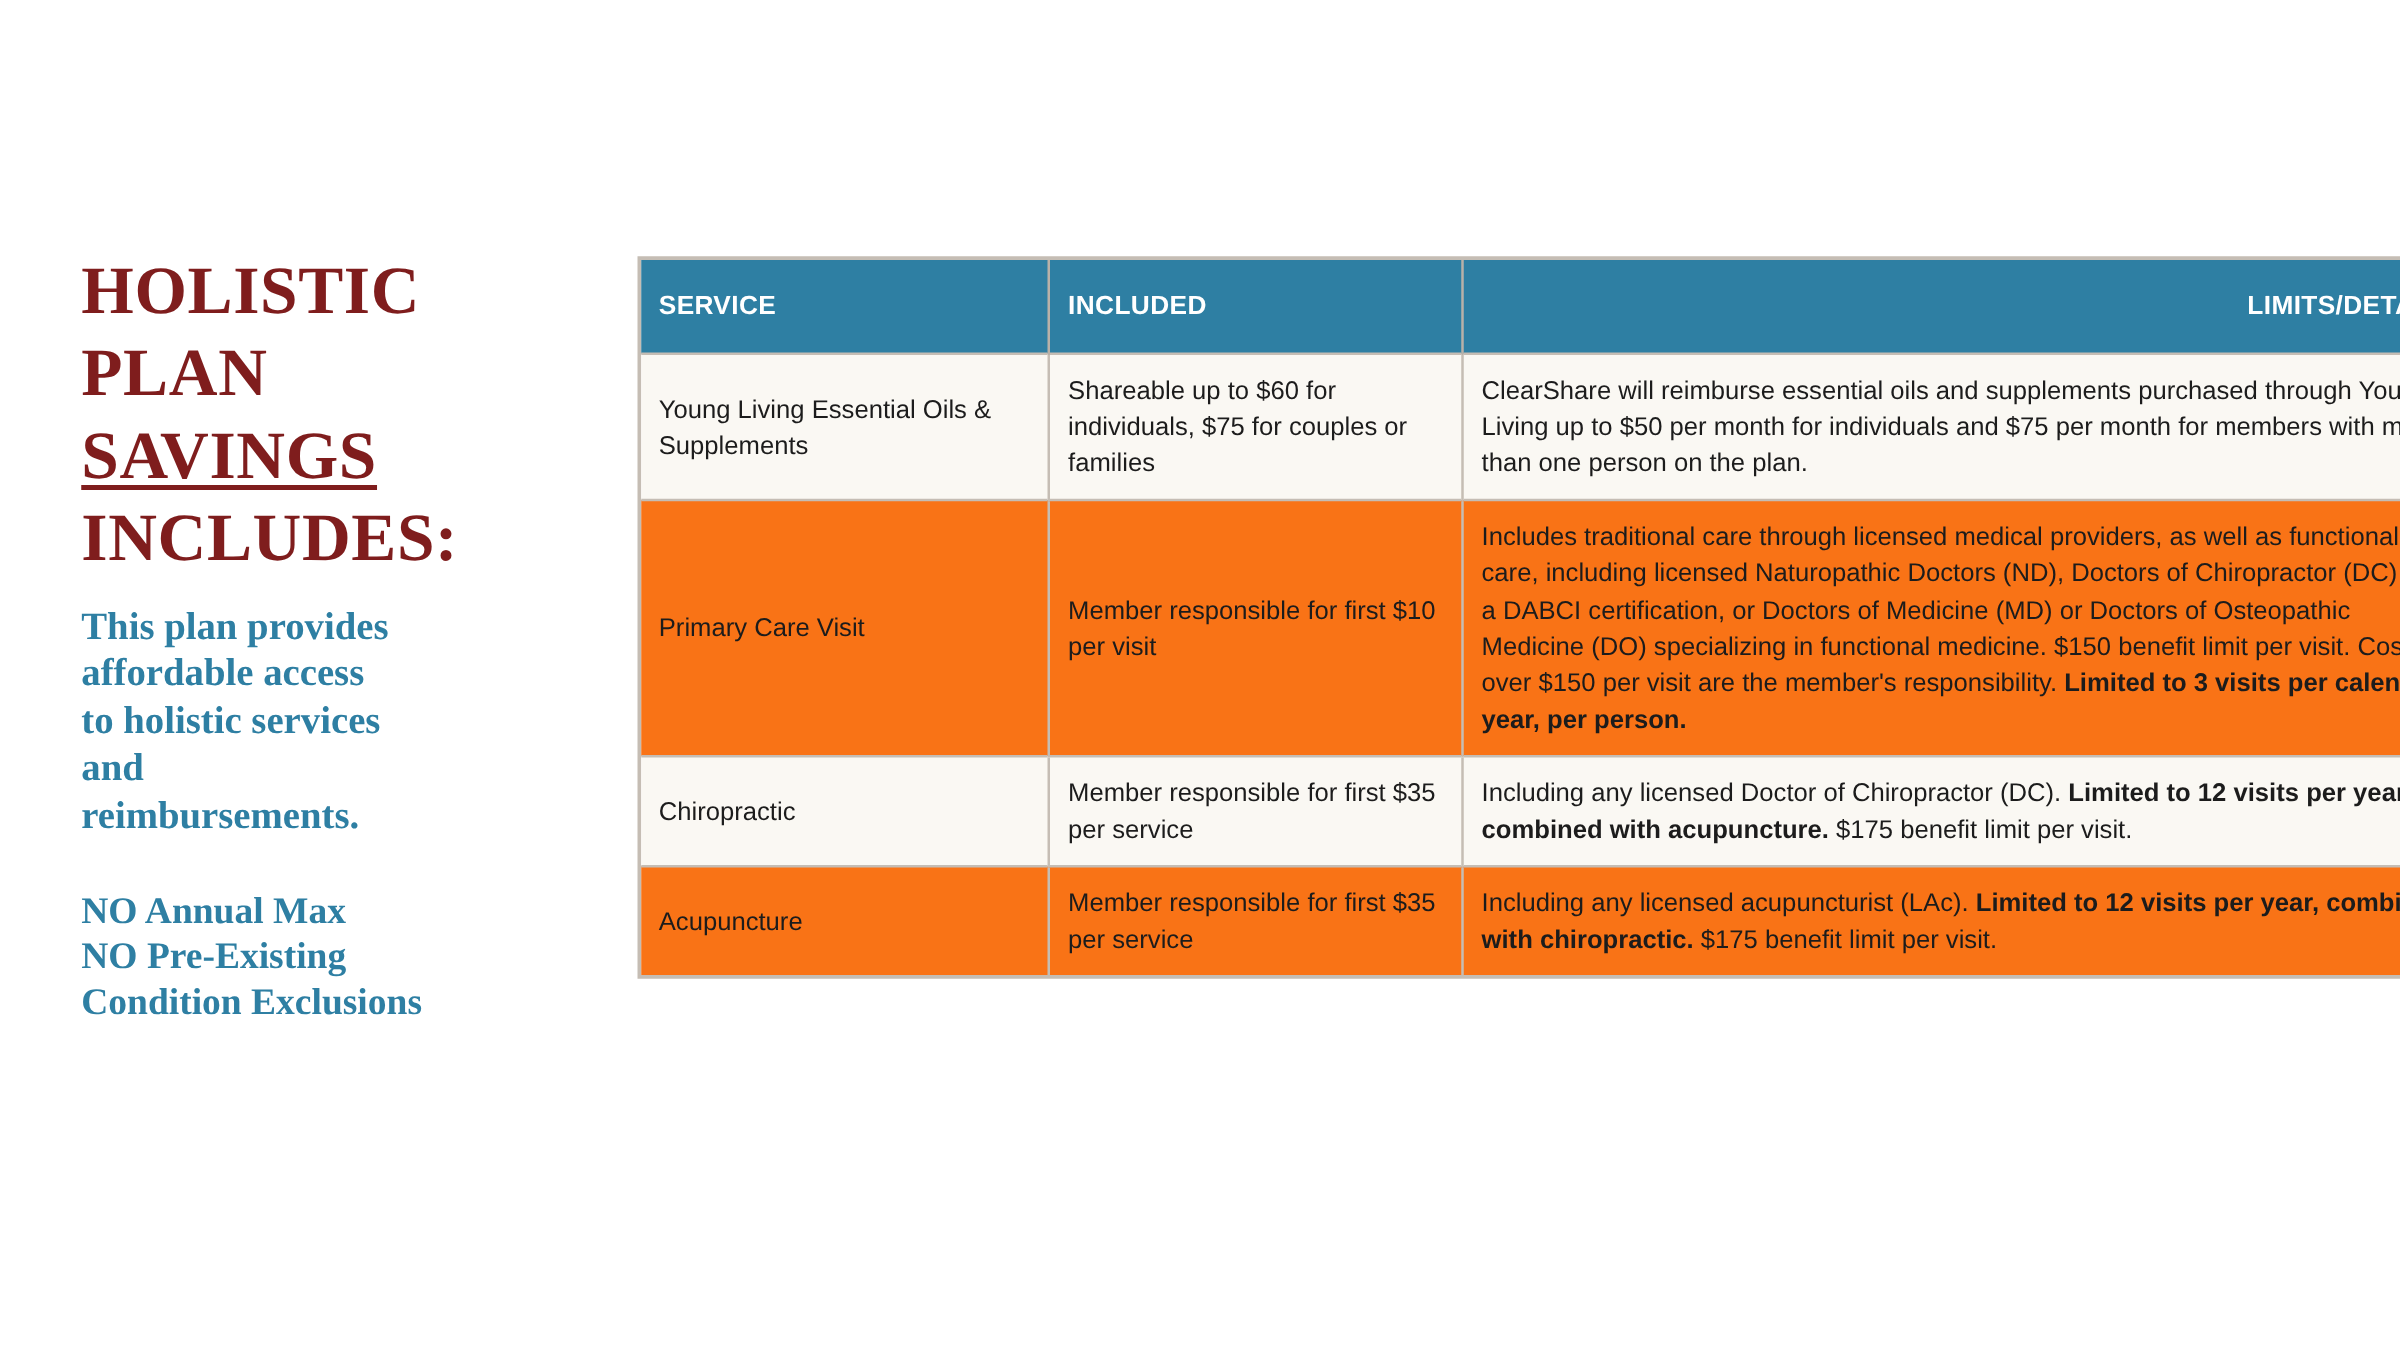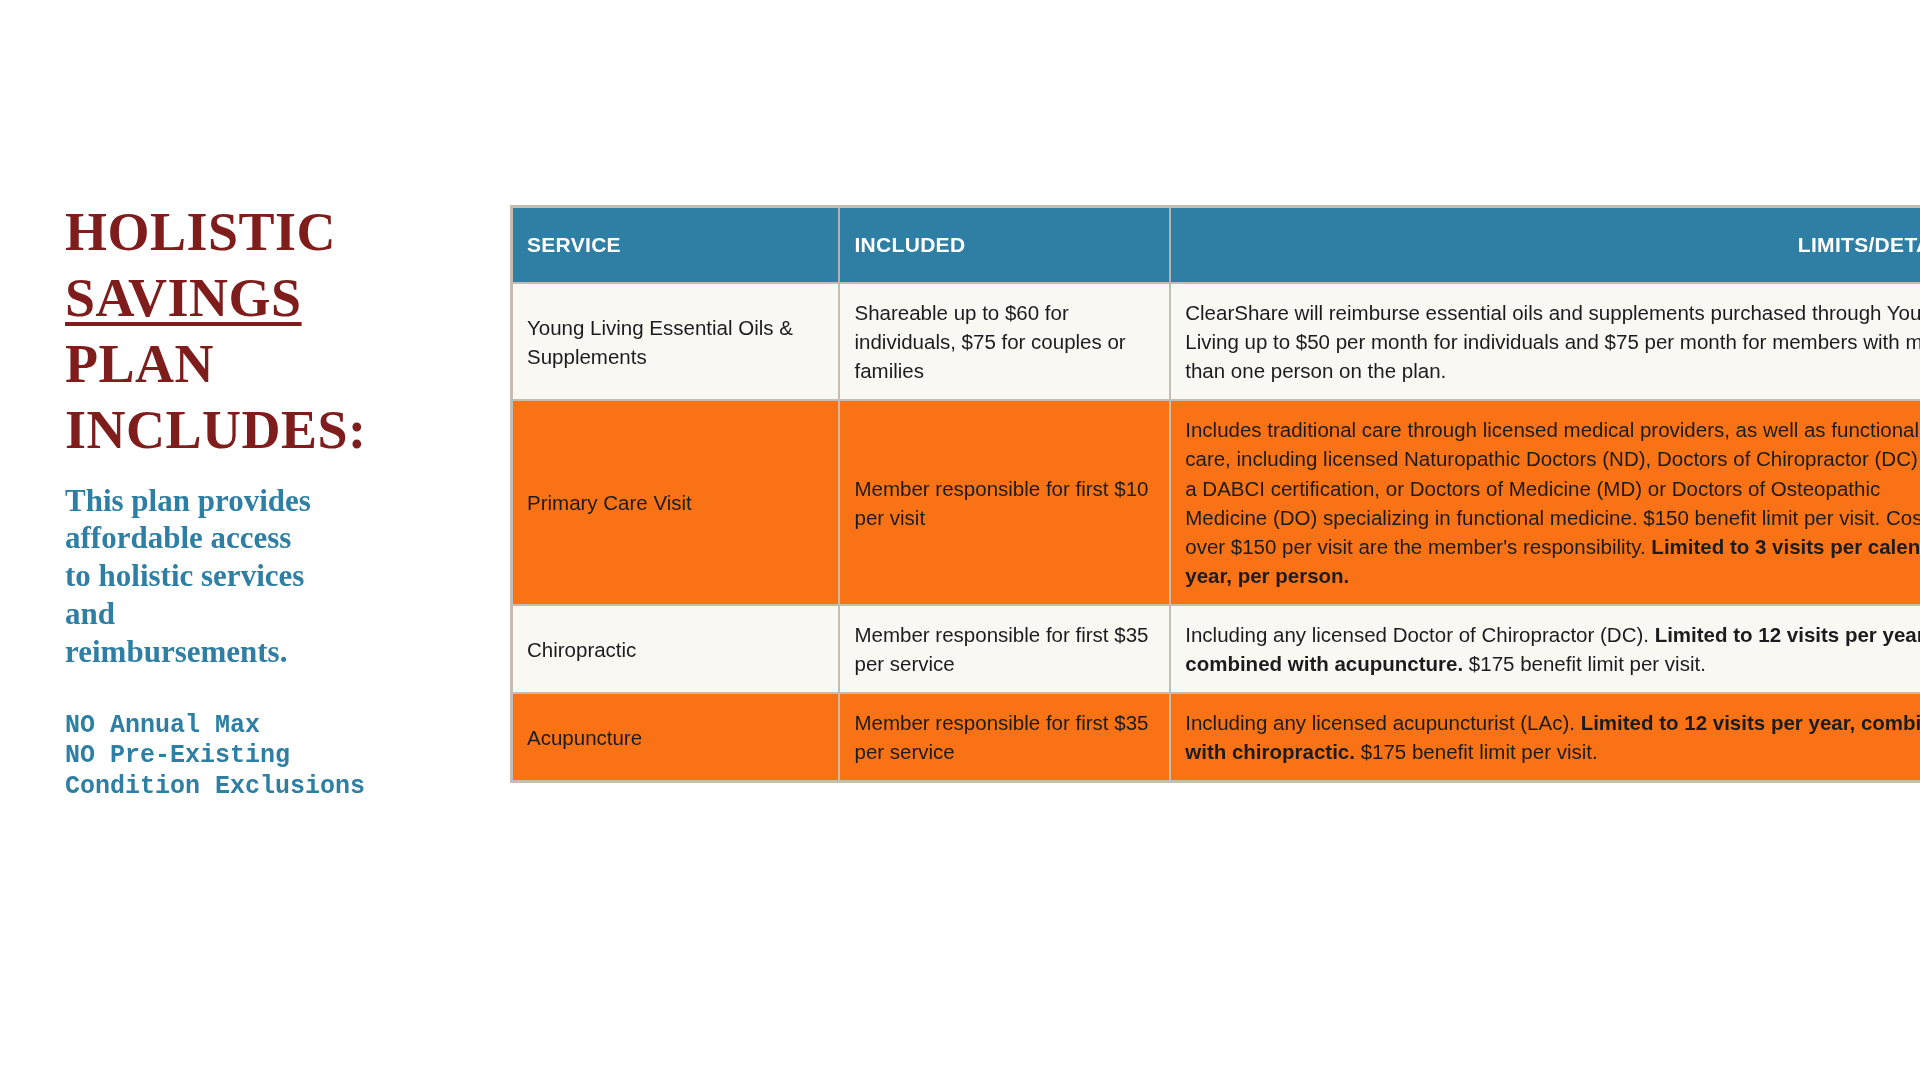"SAVINGS" span.line { order: before "PLAN" -> after "PLAN" }
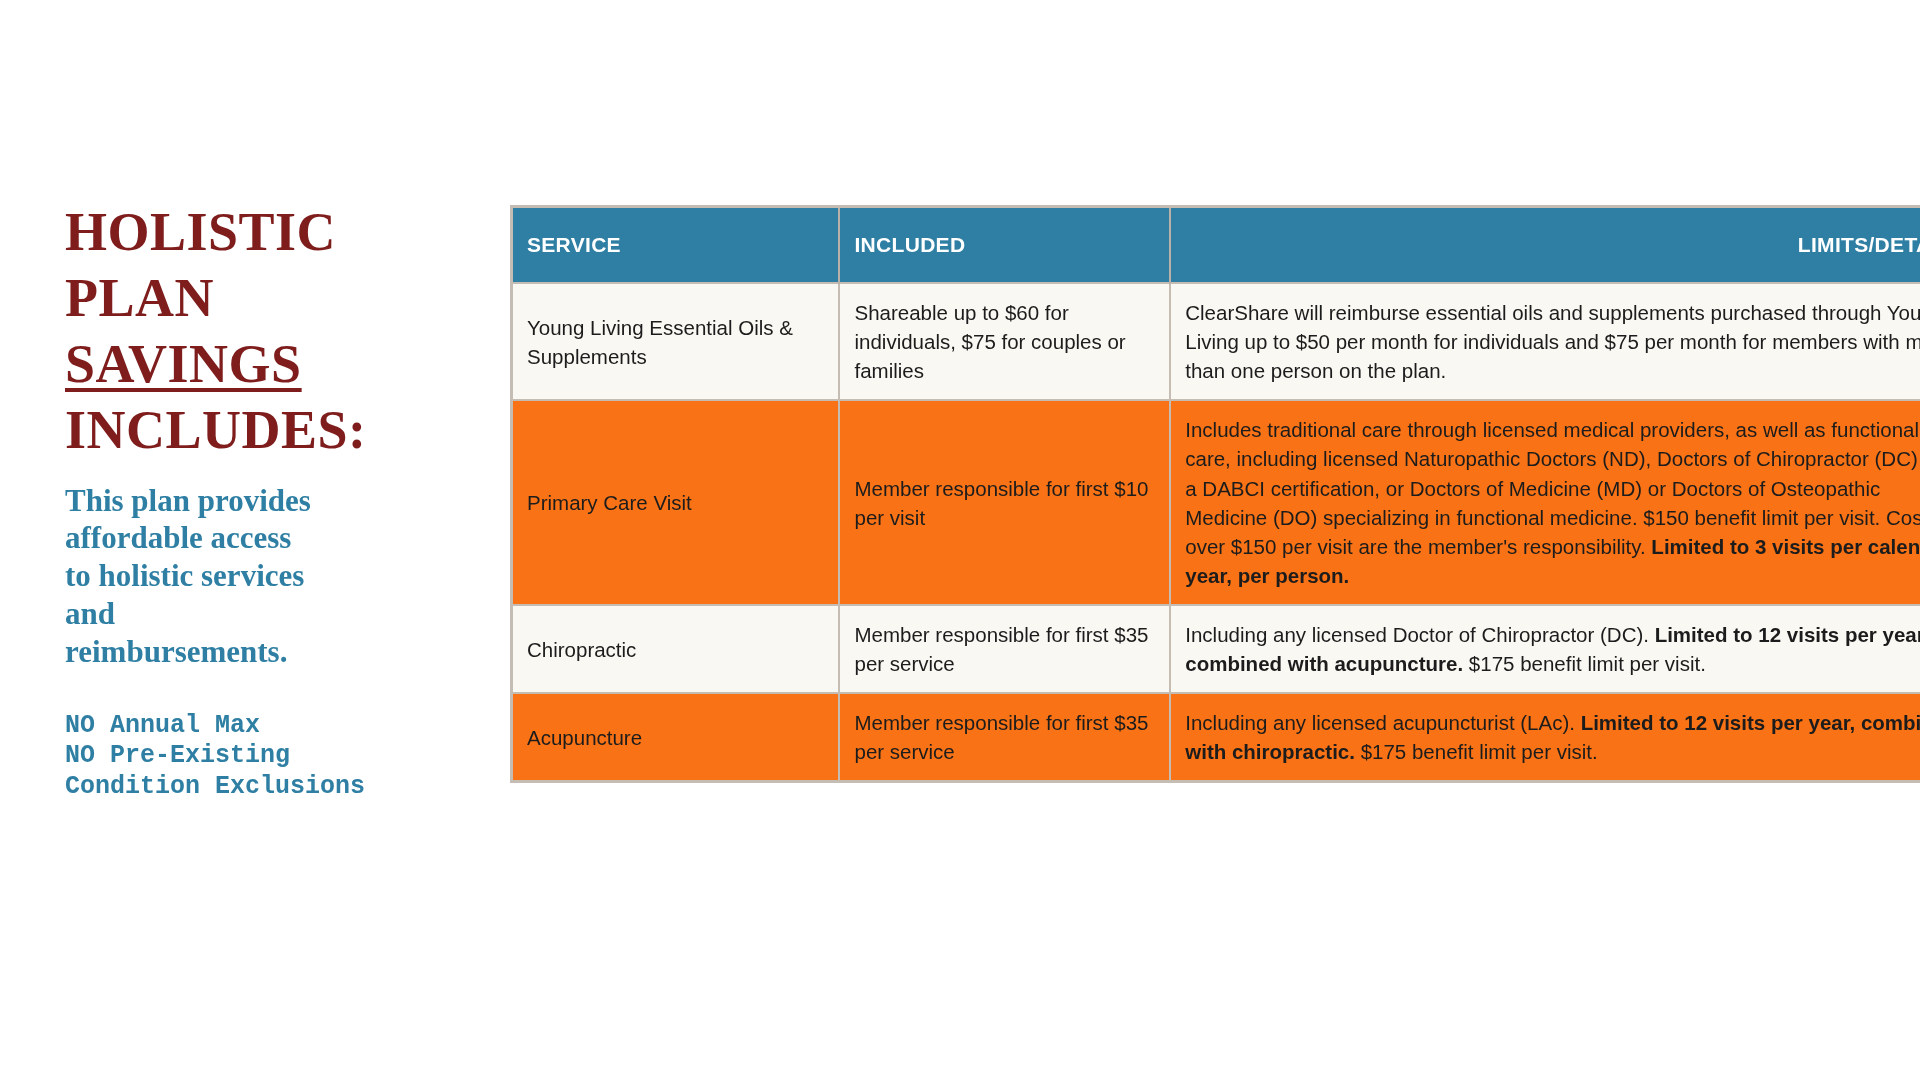"NO Annual Max" #highlights { font-family: Liberation Mono, monospace -> Liberation Serif, serif; font-size: 25px -> 30px }
